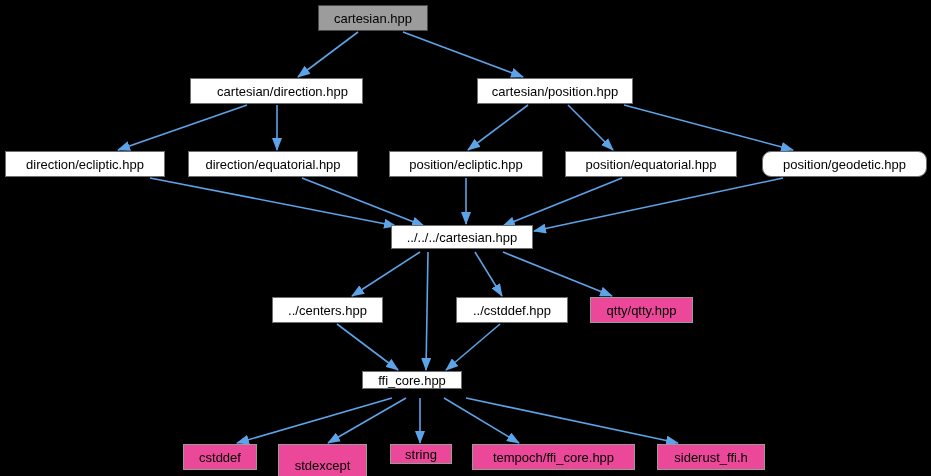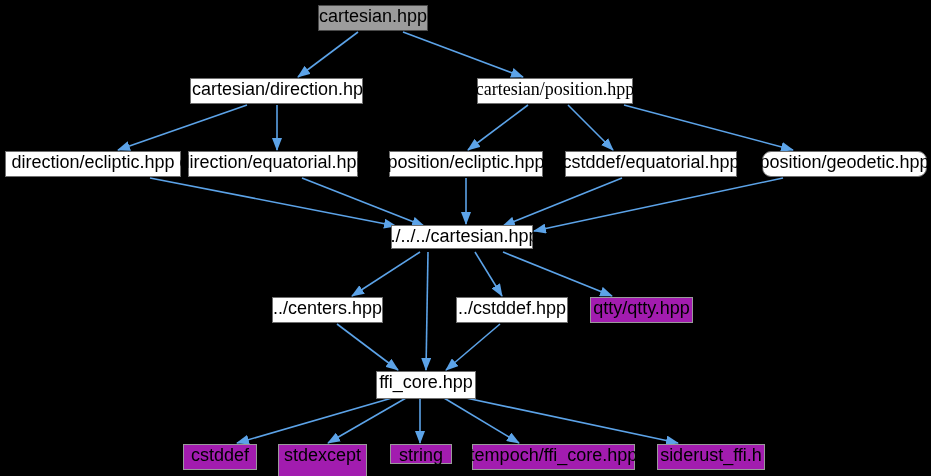"cartesian.hpp" .node { align-items: none -> center; font-size: 18px -> 13px }
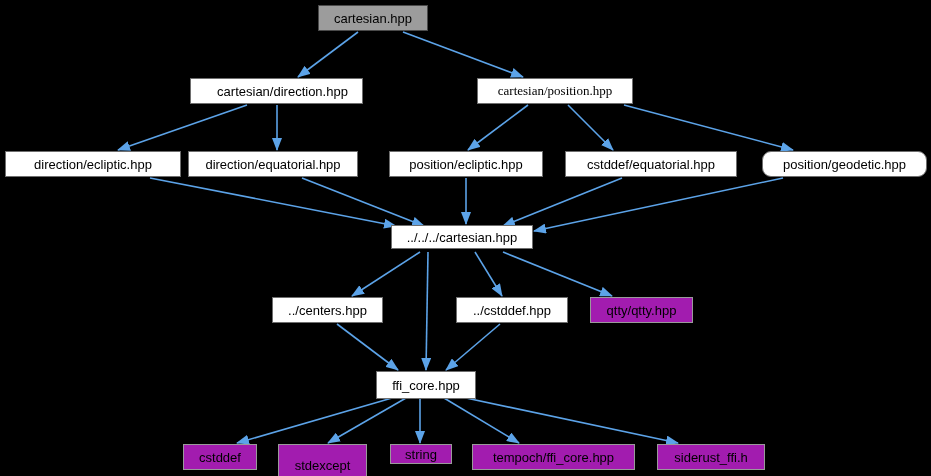"cartesian/position.hpp" div.node { font-family: Liberation Serif, serif -> none }
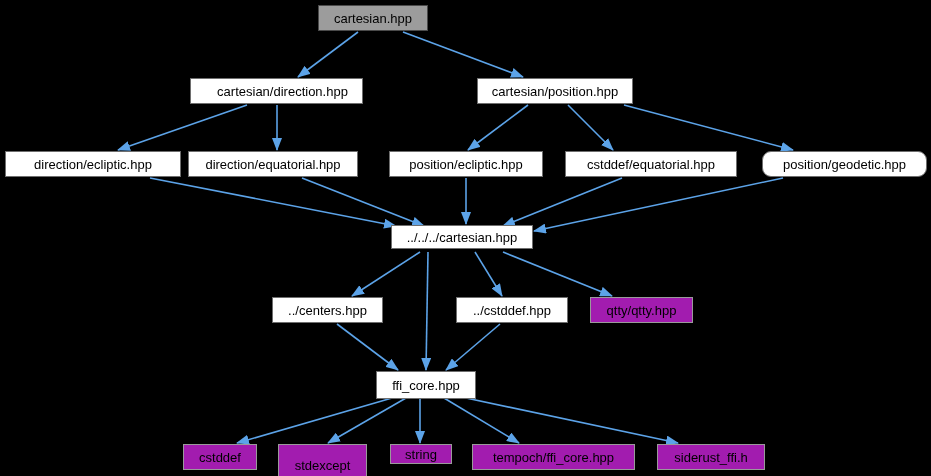"direction/ecliptic.hpp" div.node { width: 176px -> 160px }
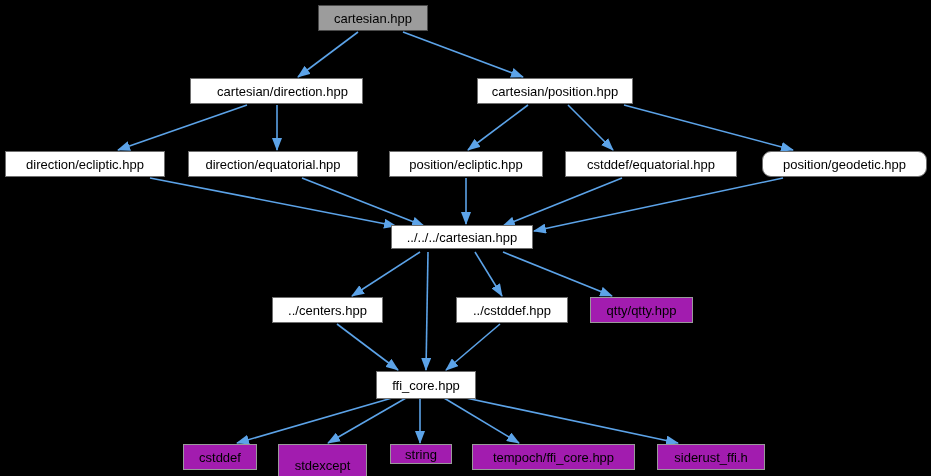"cstddef/equatorial.hpp" span { text: cstddef/equatorial.hpp -> position/equatorial.hpp }
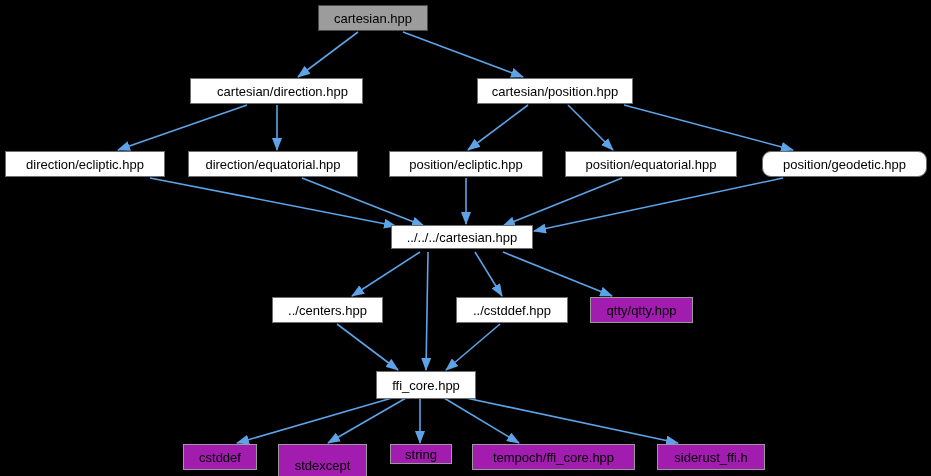"qtty/qtty.hpp" .node.plain { background: #a21caf -> #ec4899 }
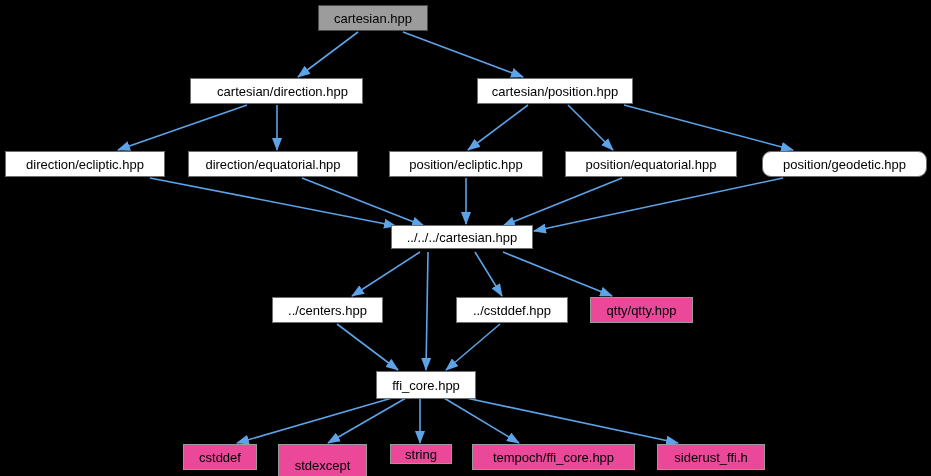"ffi_core.hpp" div.node { height: 28px -> 18px; left: 376px -> 362px }
